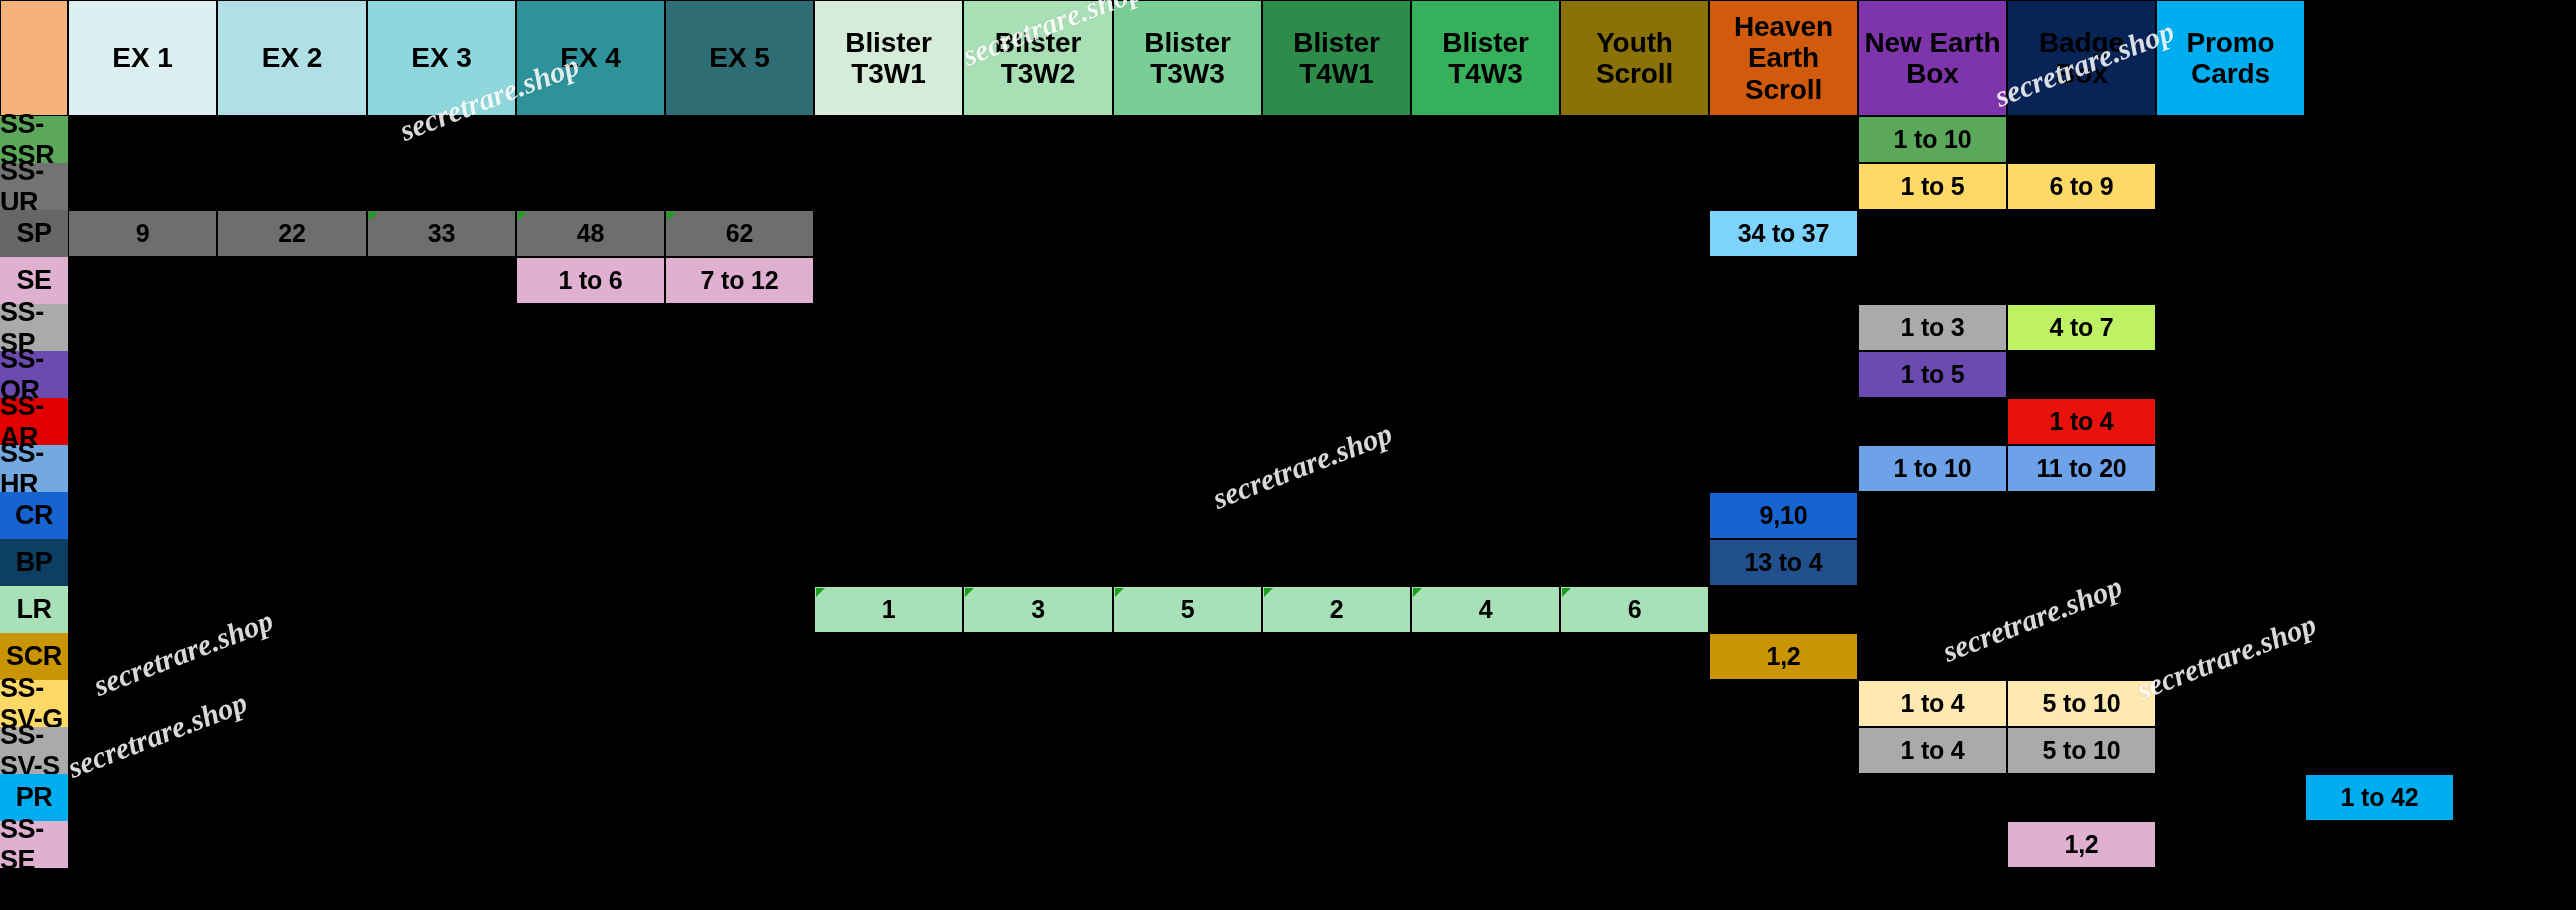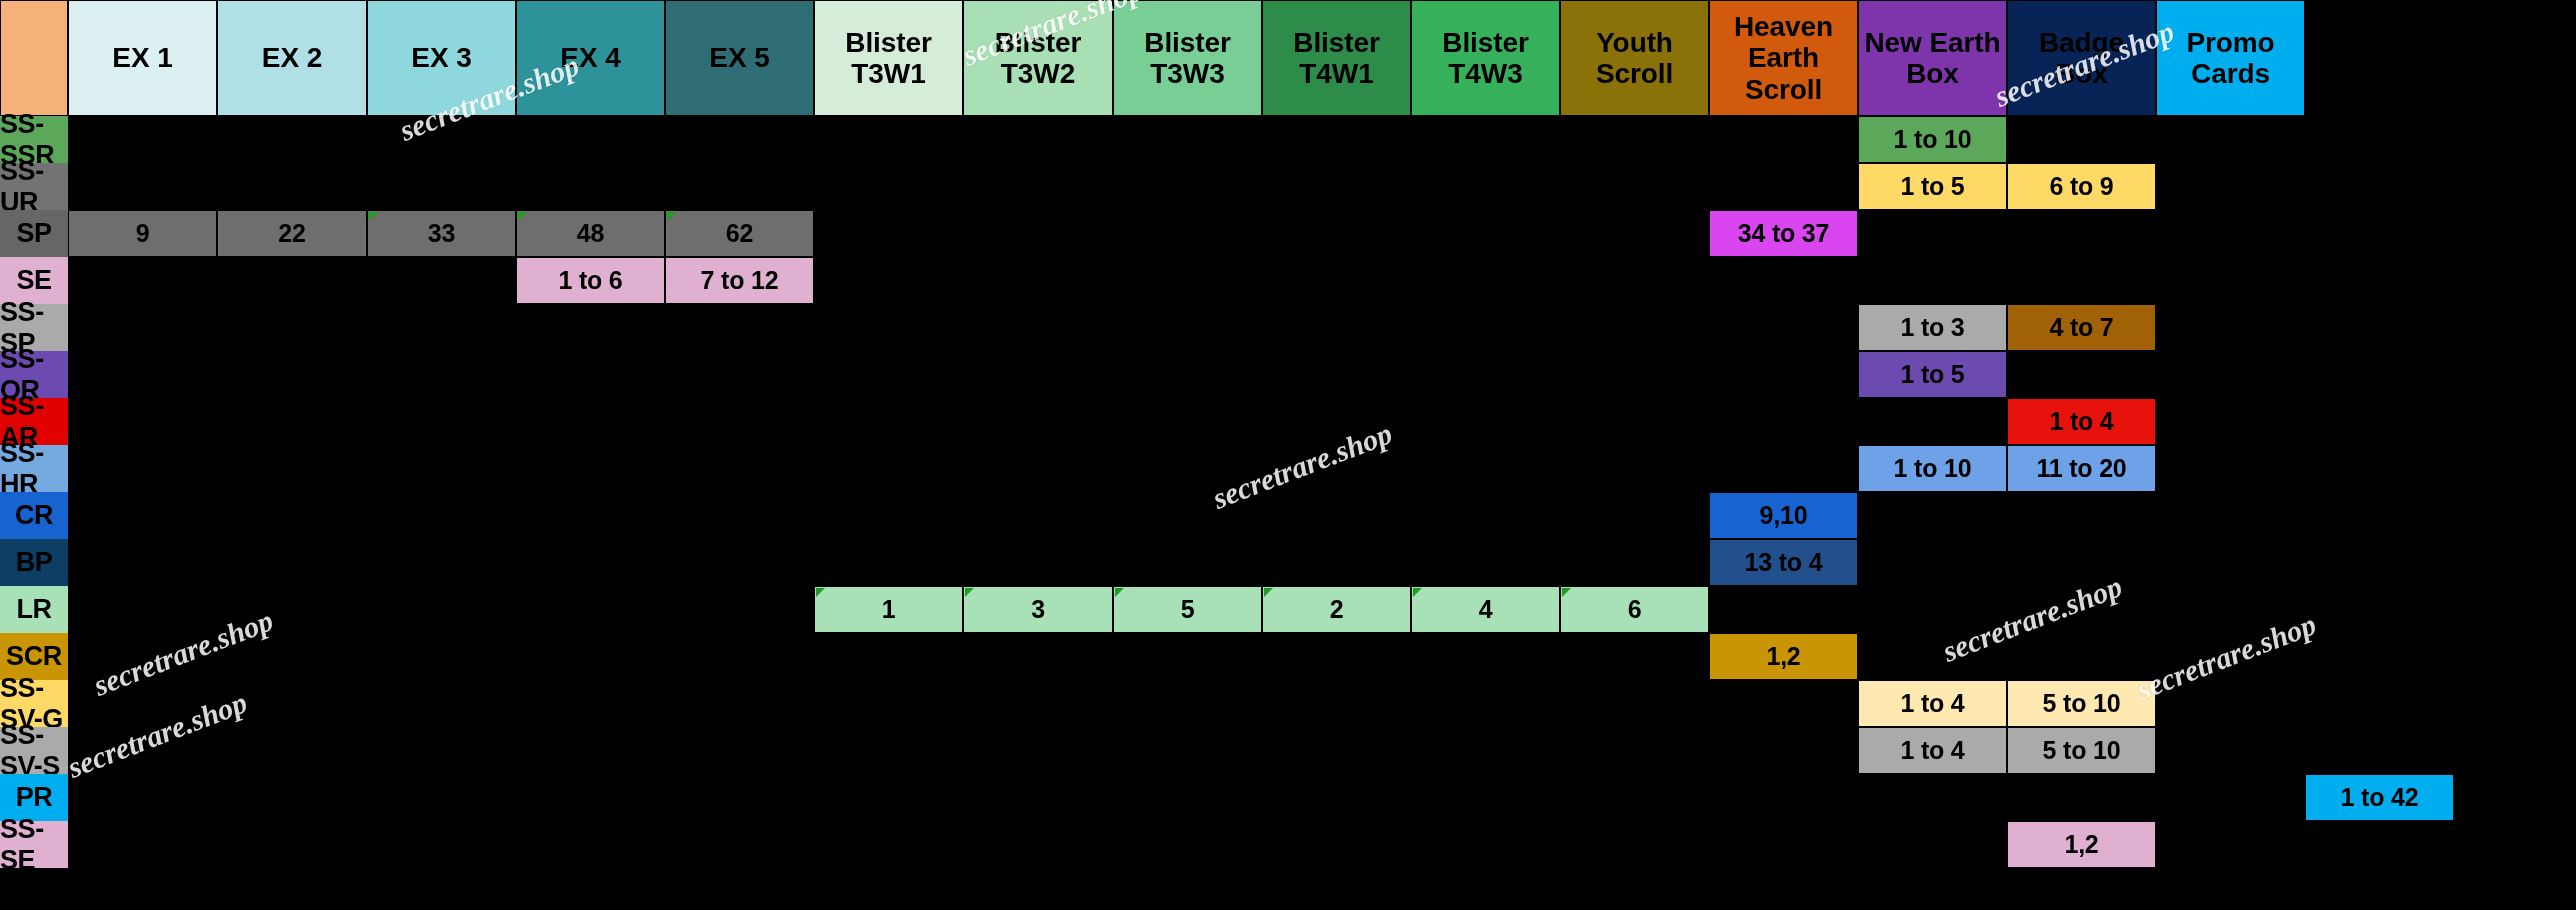"34 to 37" div.cell { background: #d946ef -> #7dd3fc }
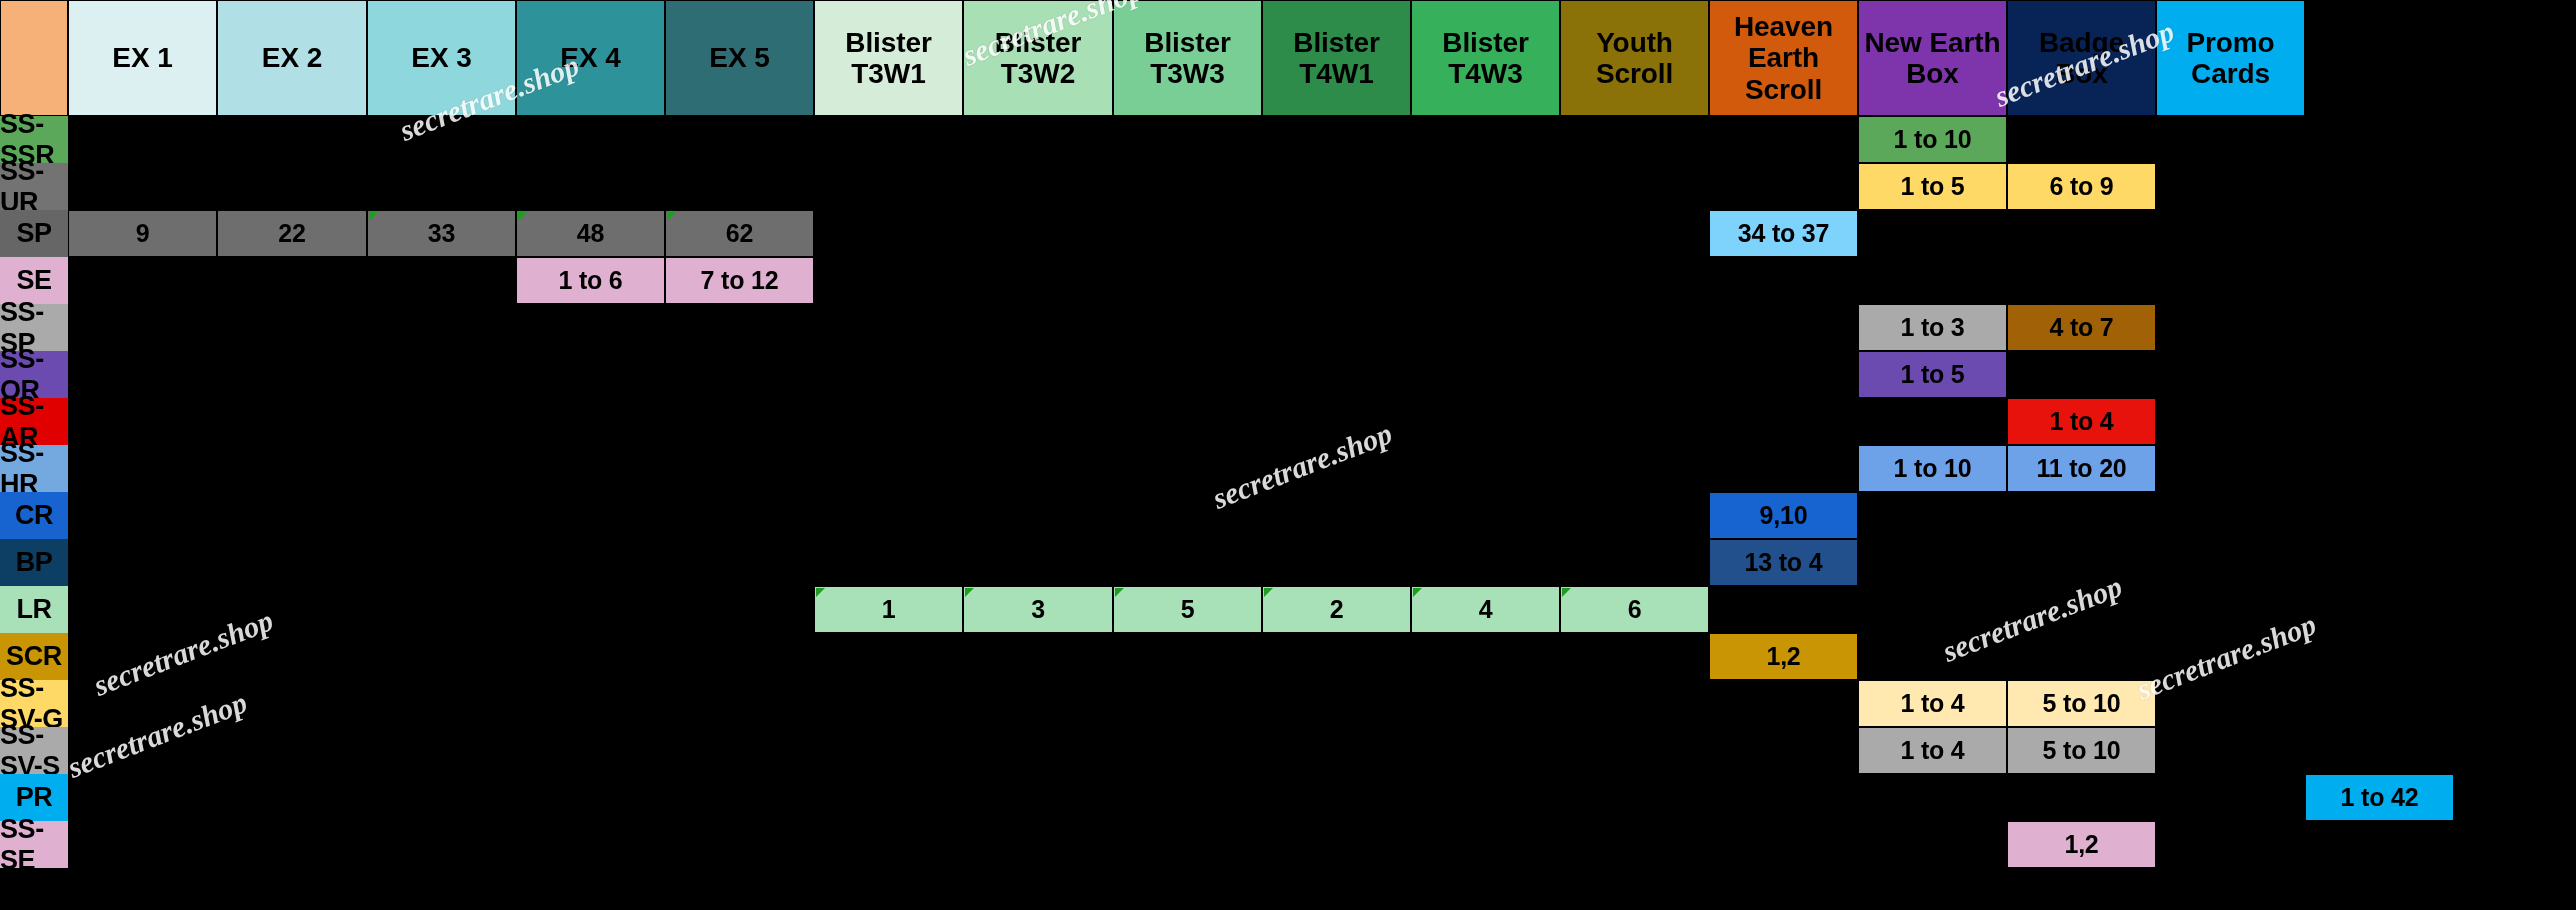"4 to 7" div.cell { background: #a16207 -> #bef264 }
